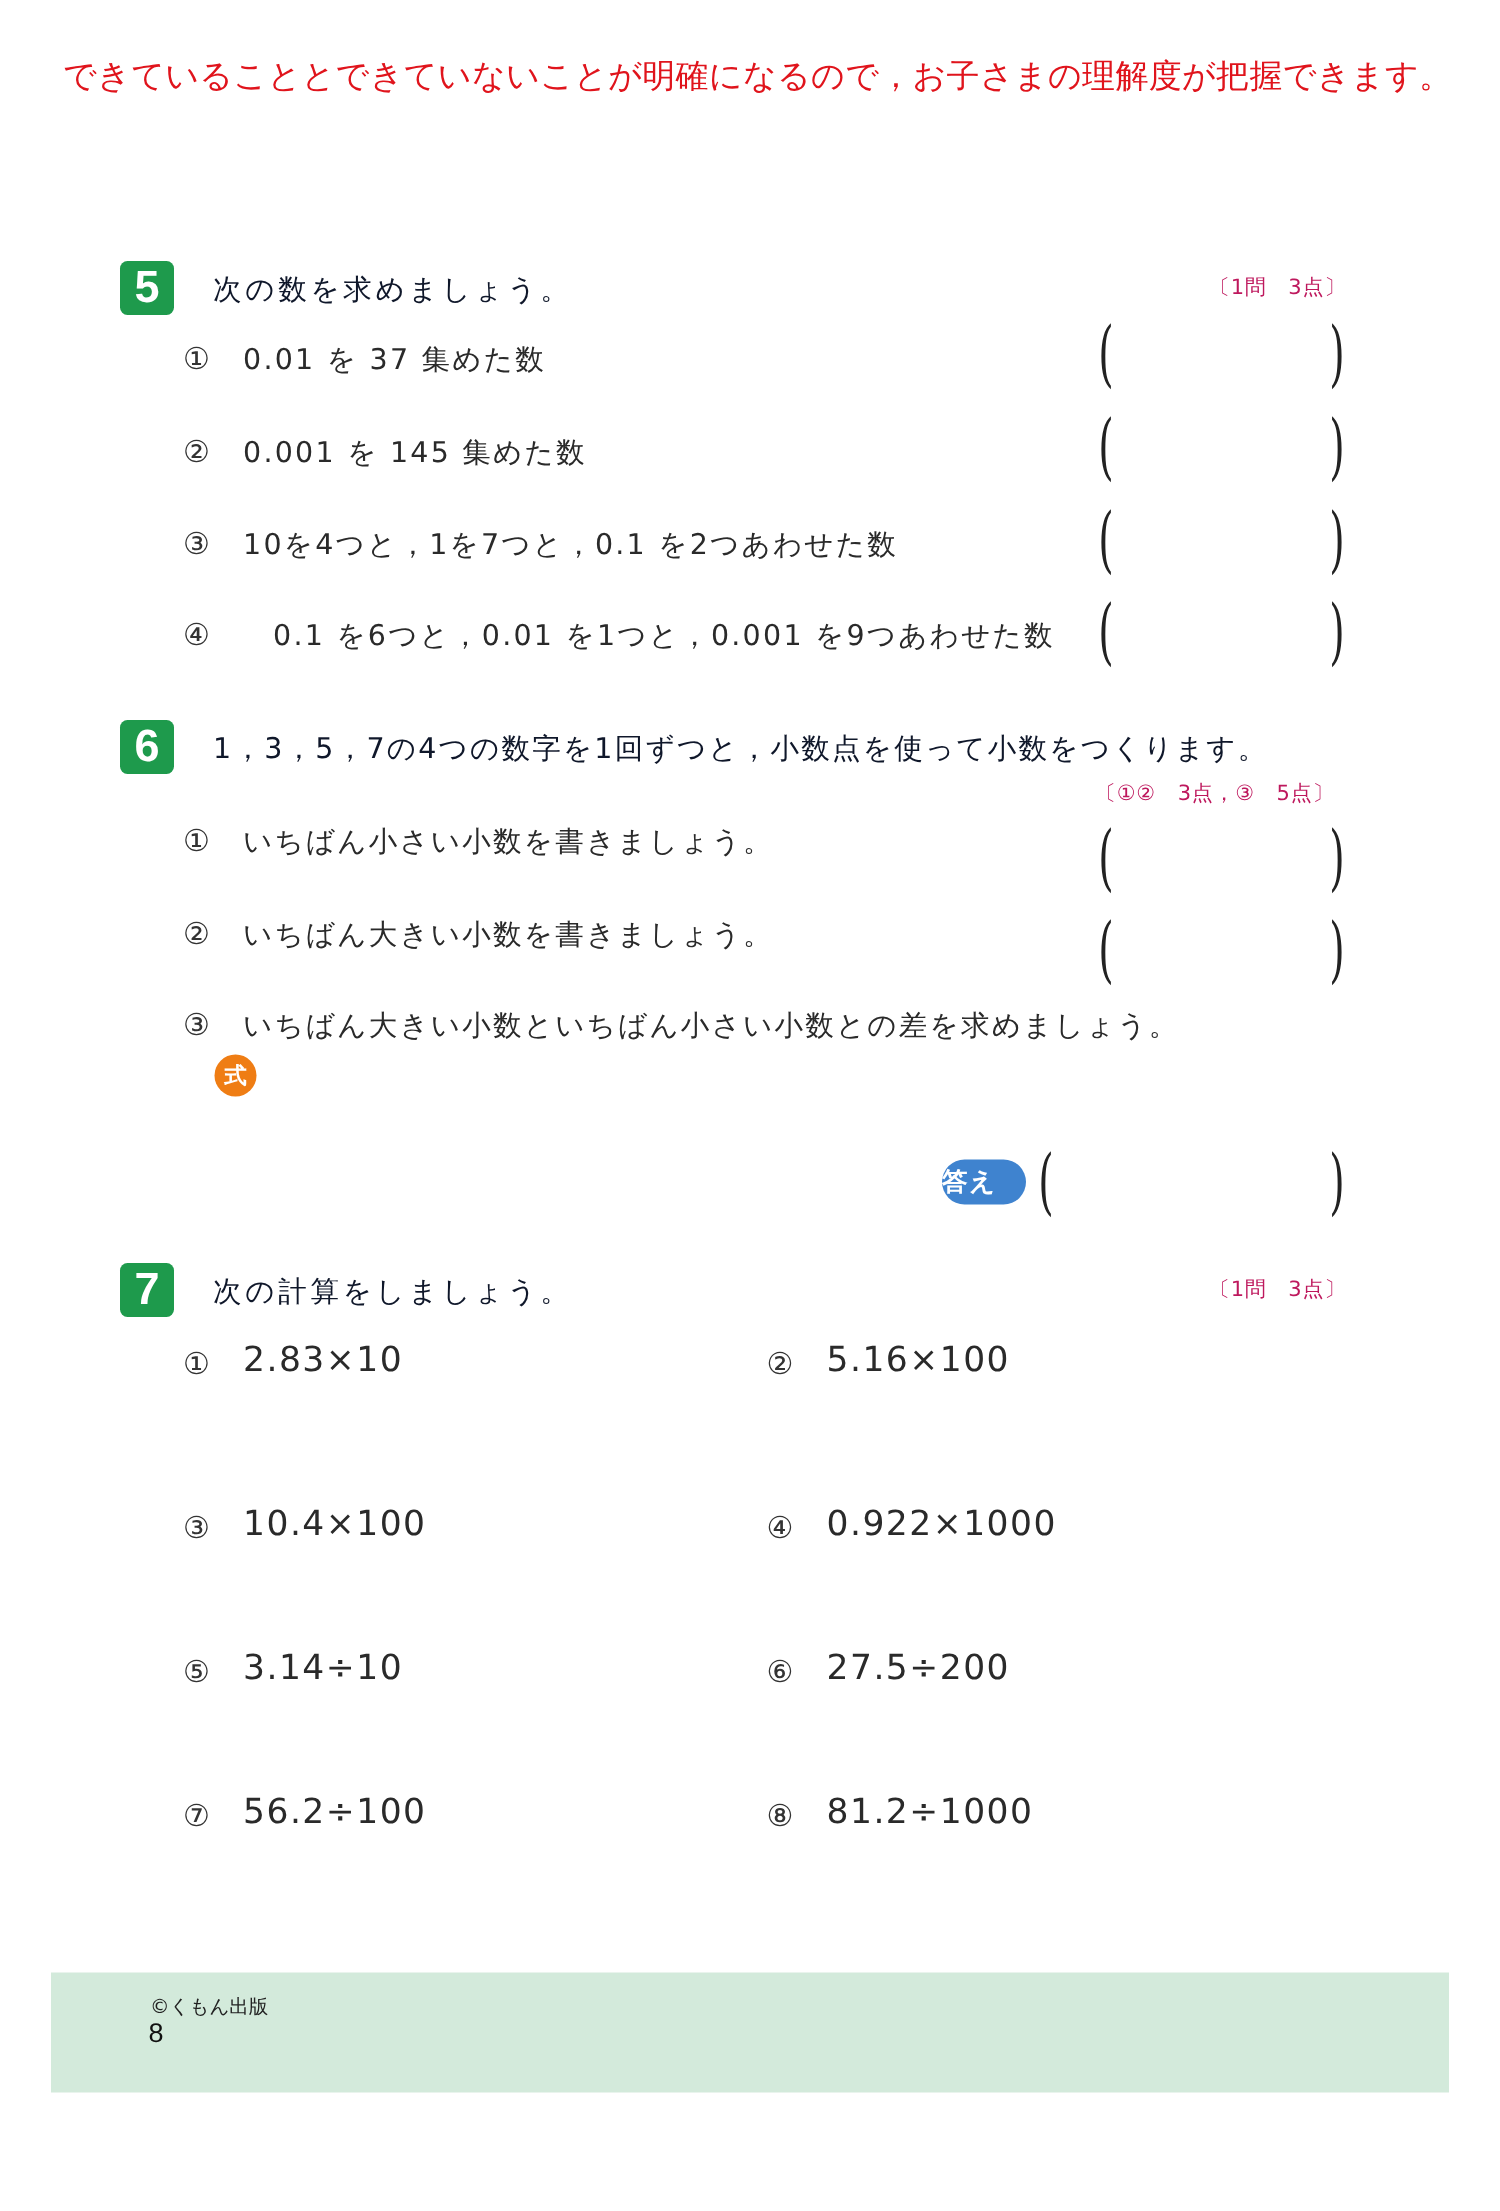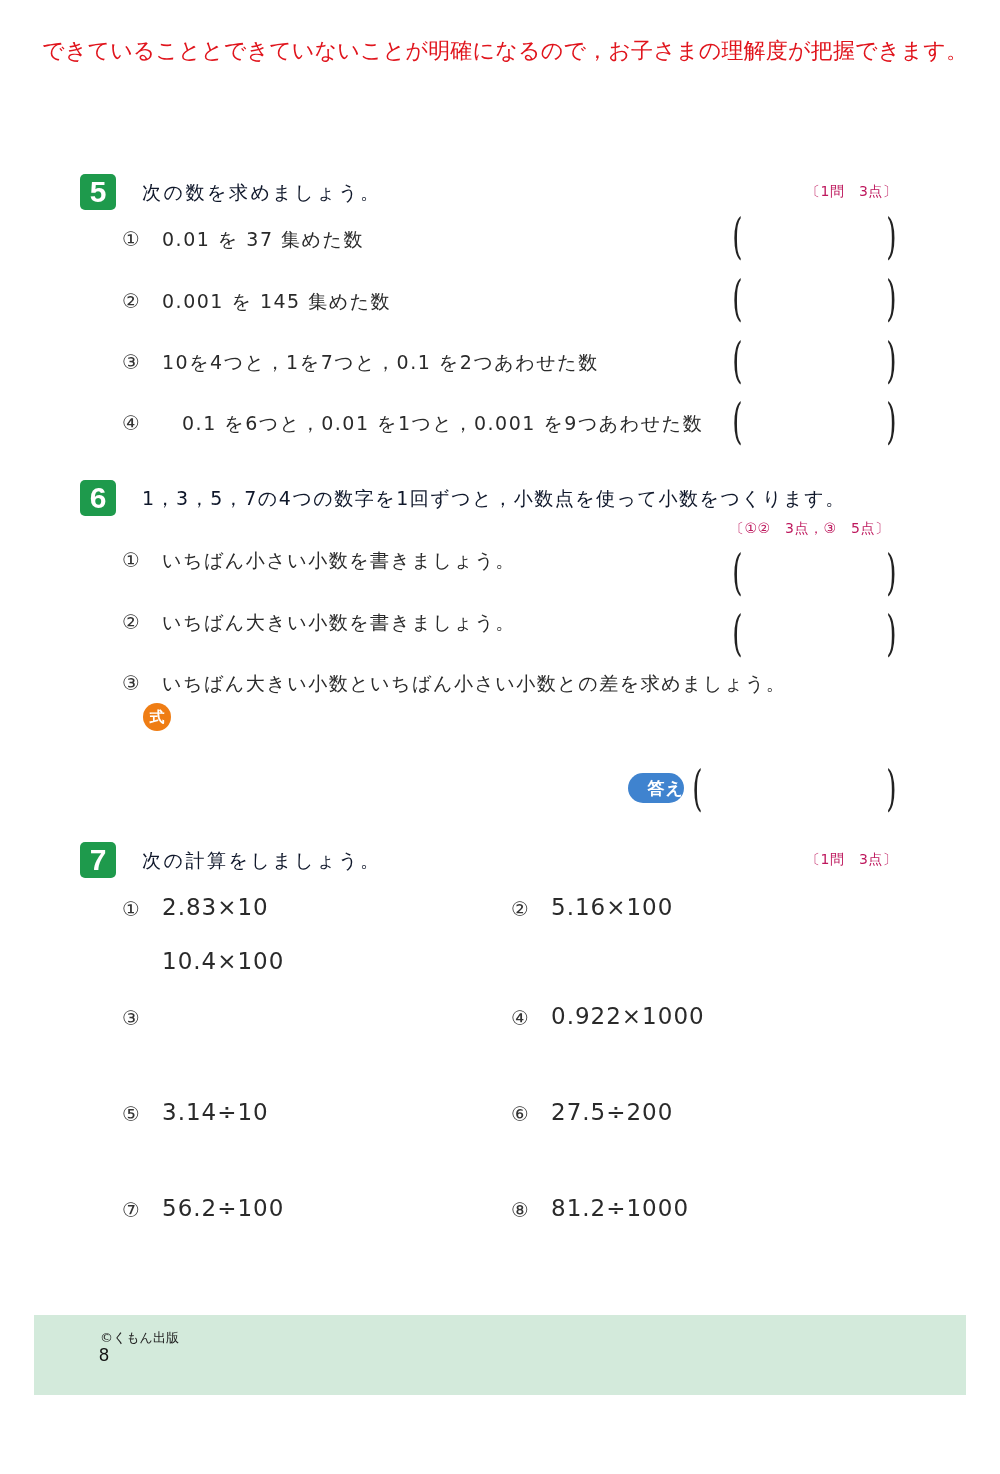"答え" .kotae { text-align: right -> left }
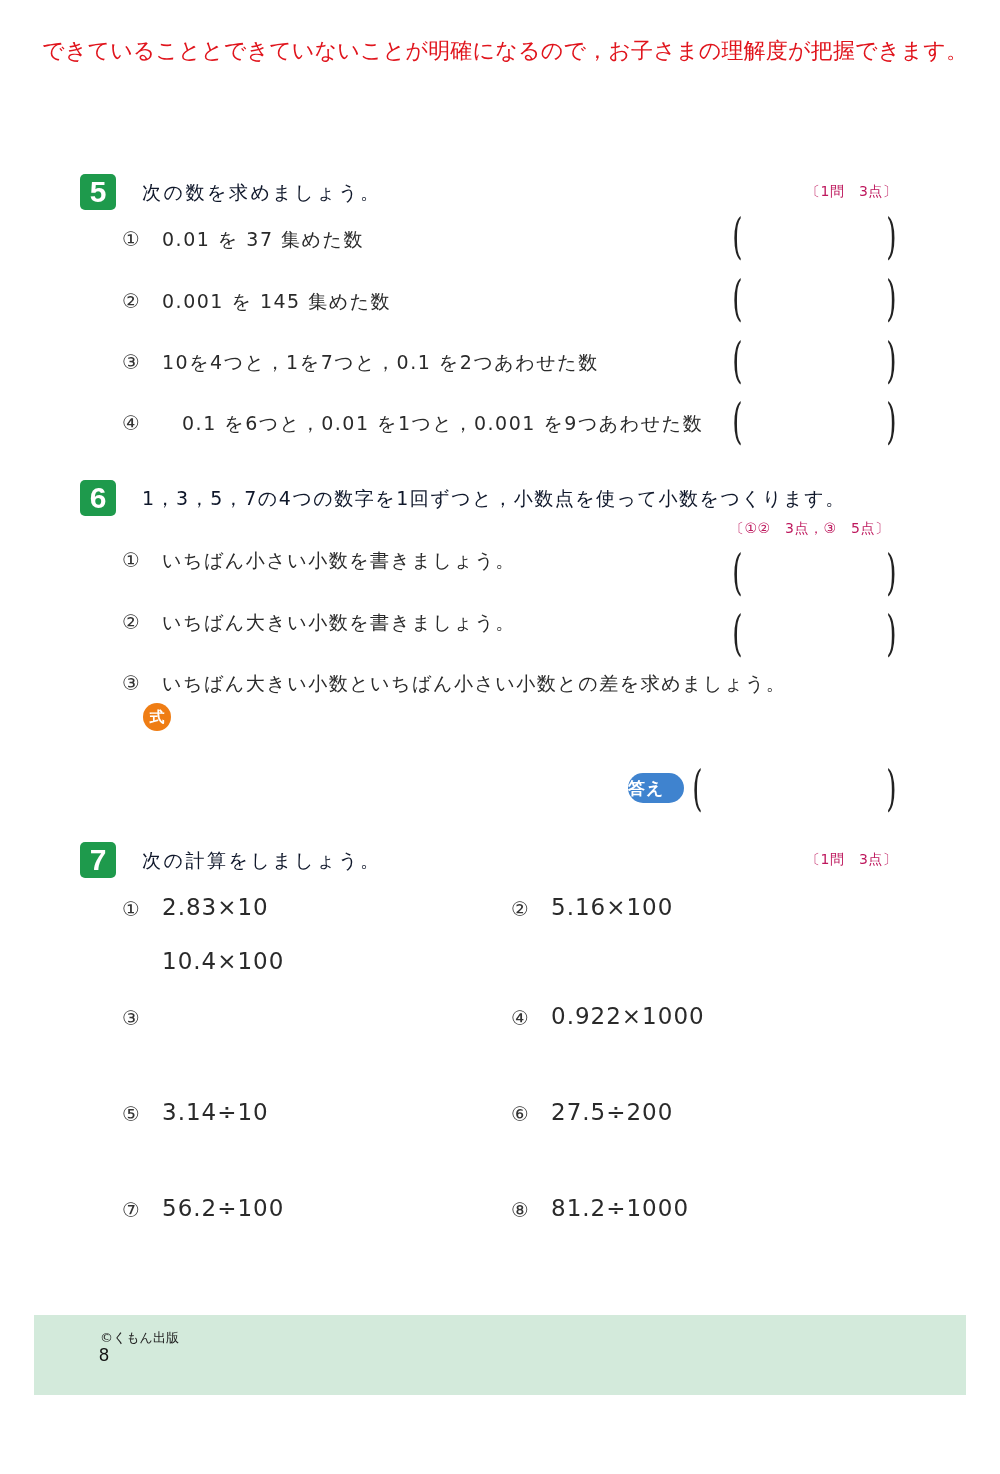"10.4×100" div.abs { top: 948px -> 1003px }
